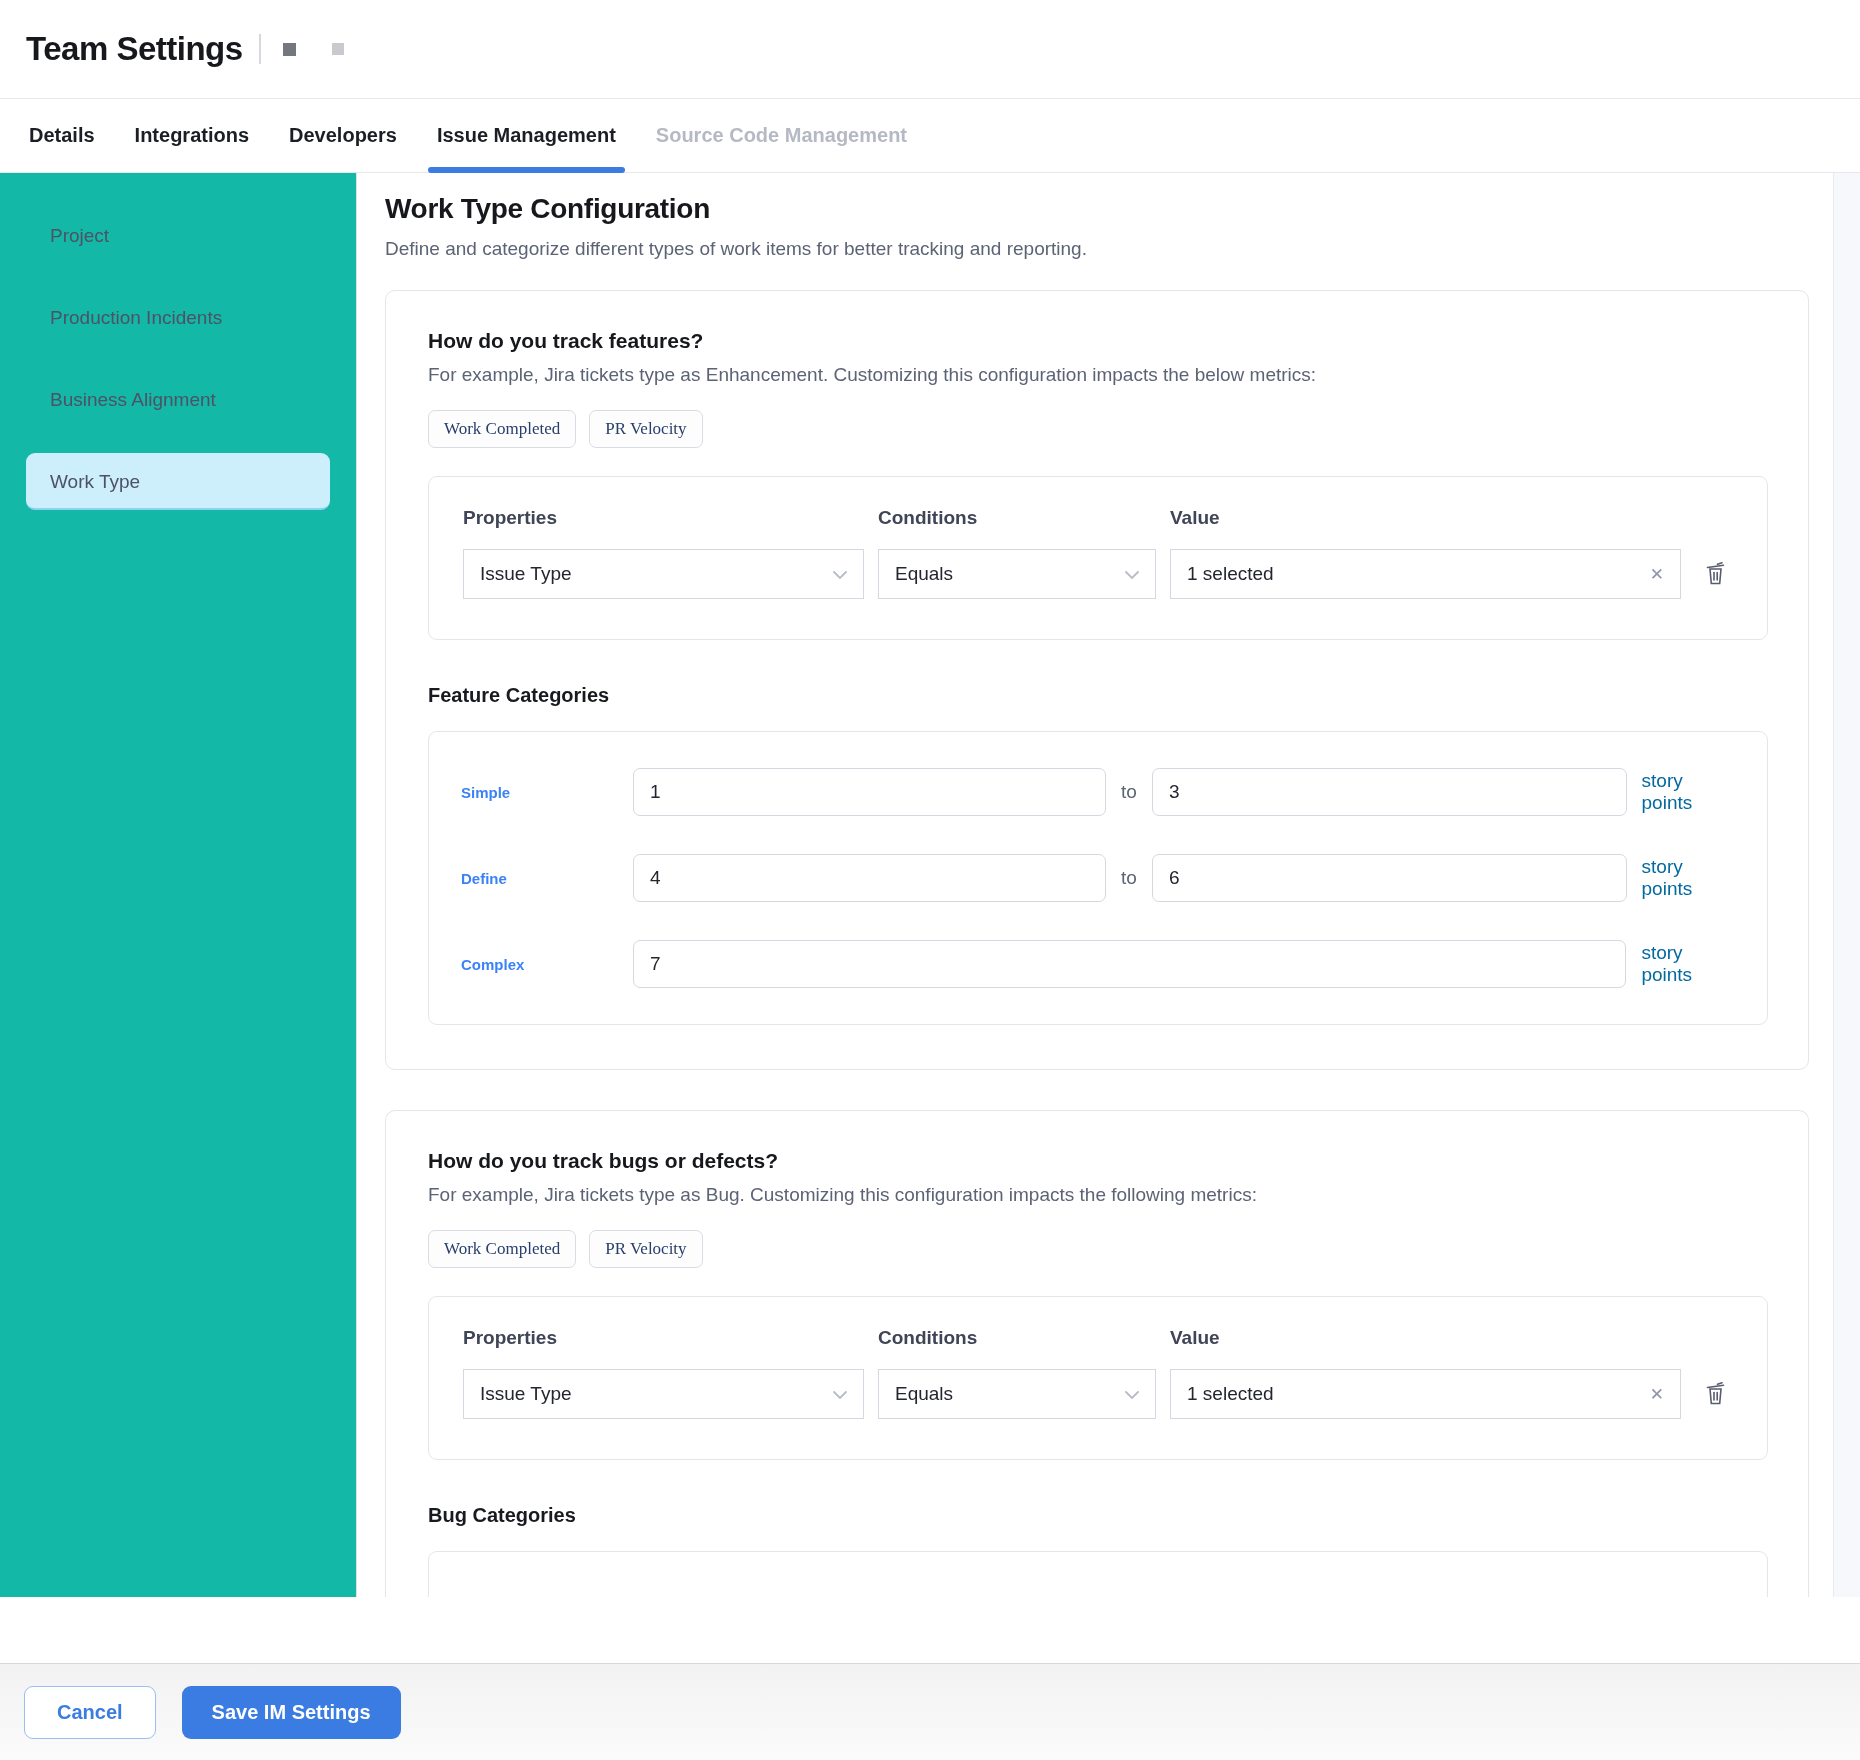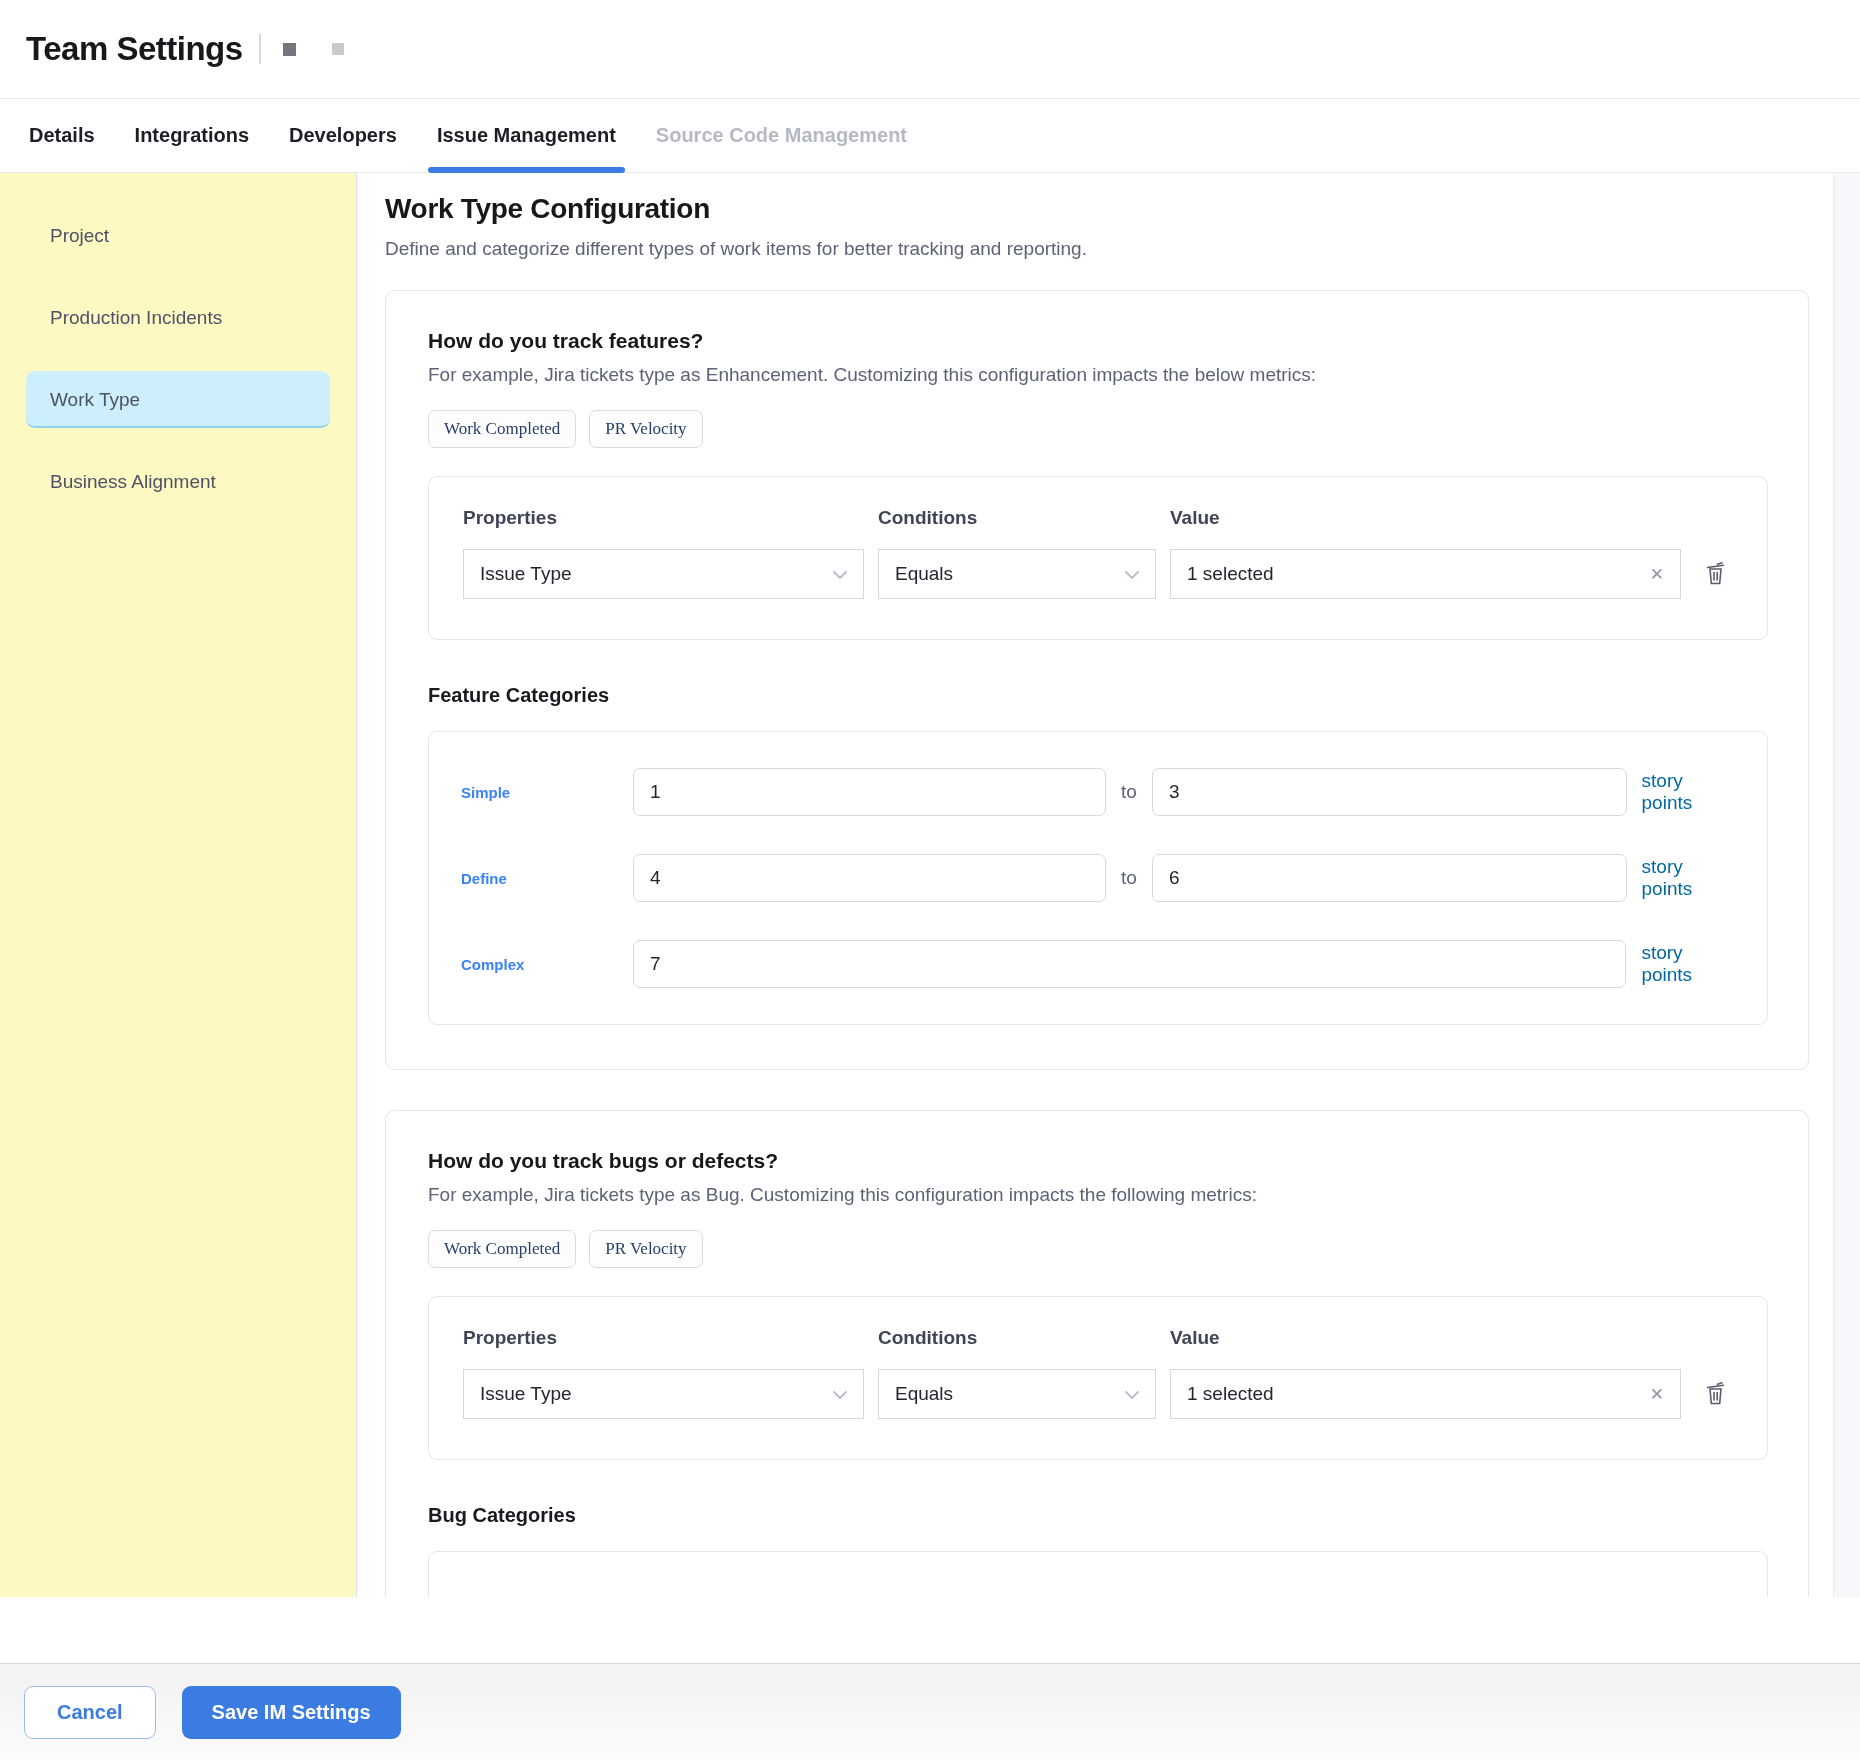"Project" .sidebar { background: #fef9c3 -> #14b8a6 }
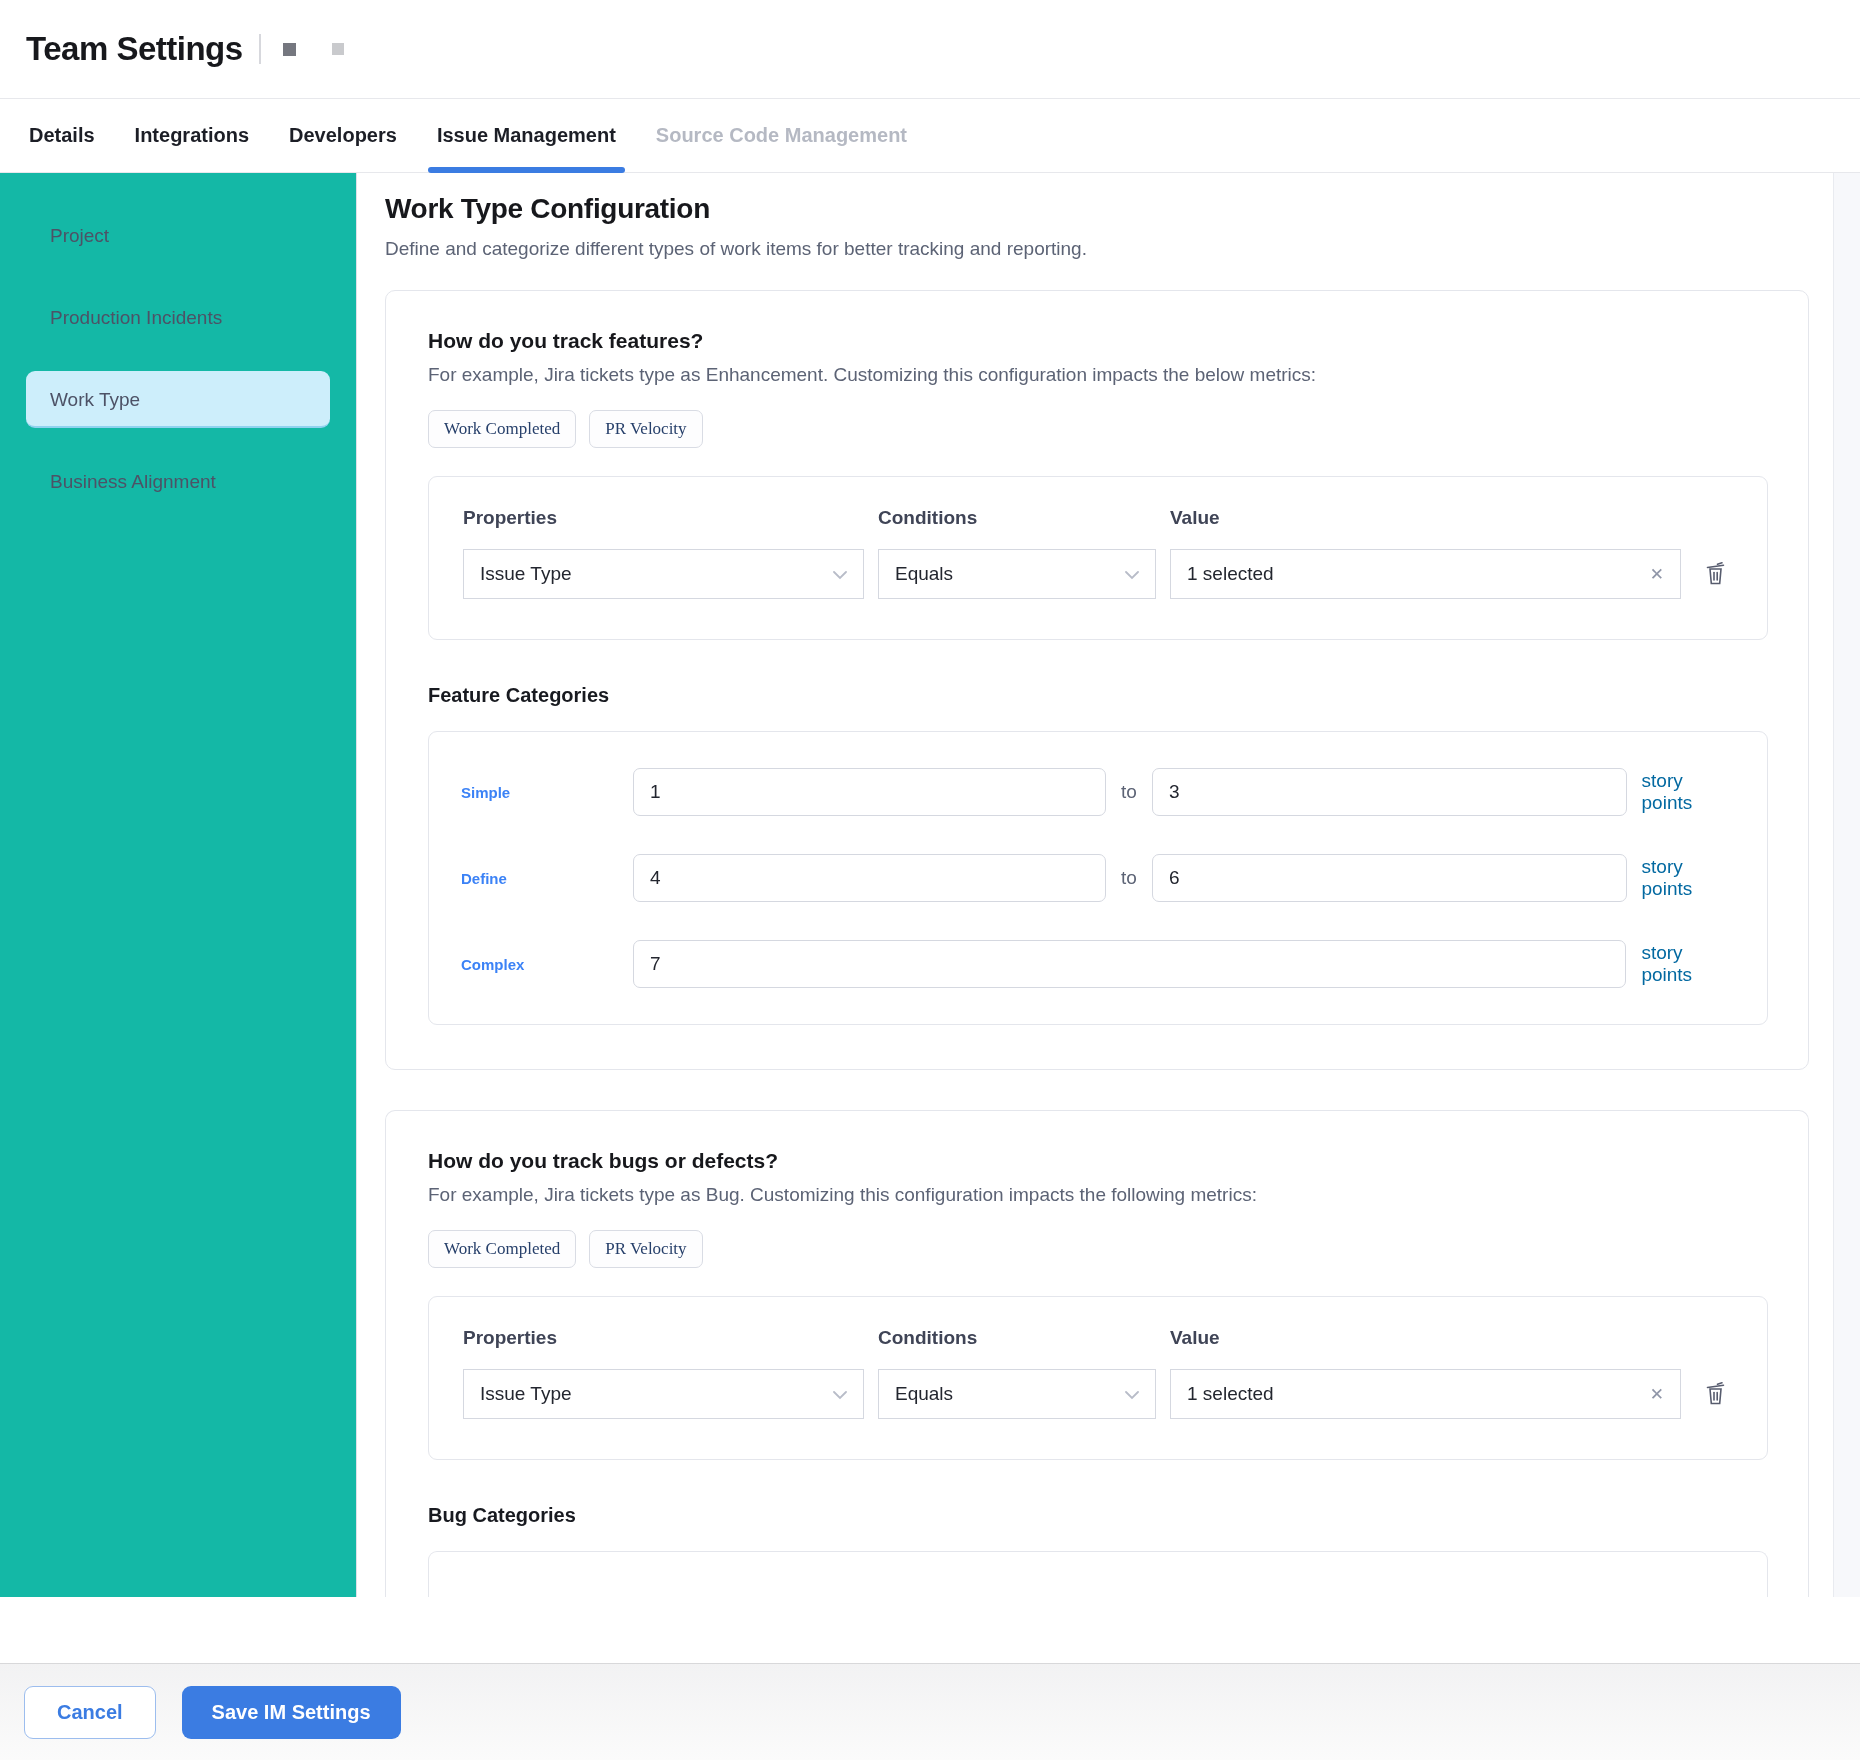"Work Type" div.side-item { order: before "Business Alignment" -> after "Business Alignment" }
